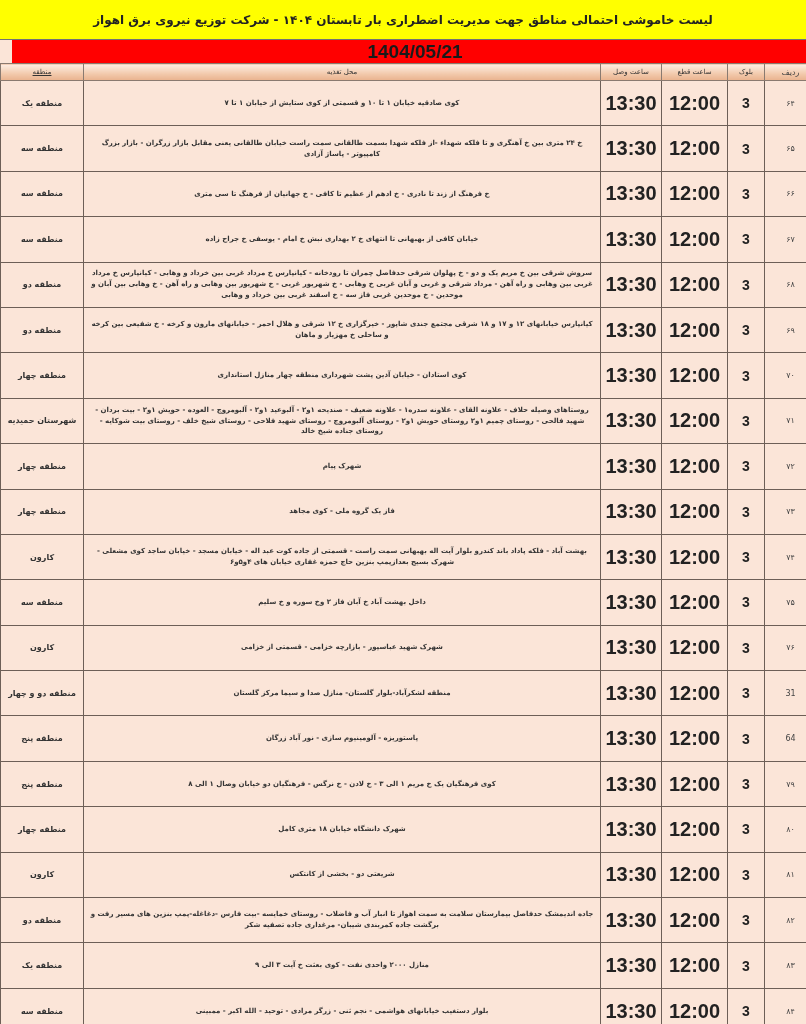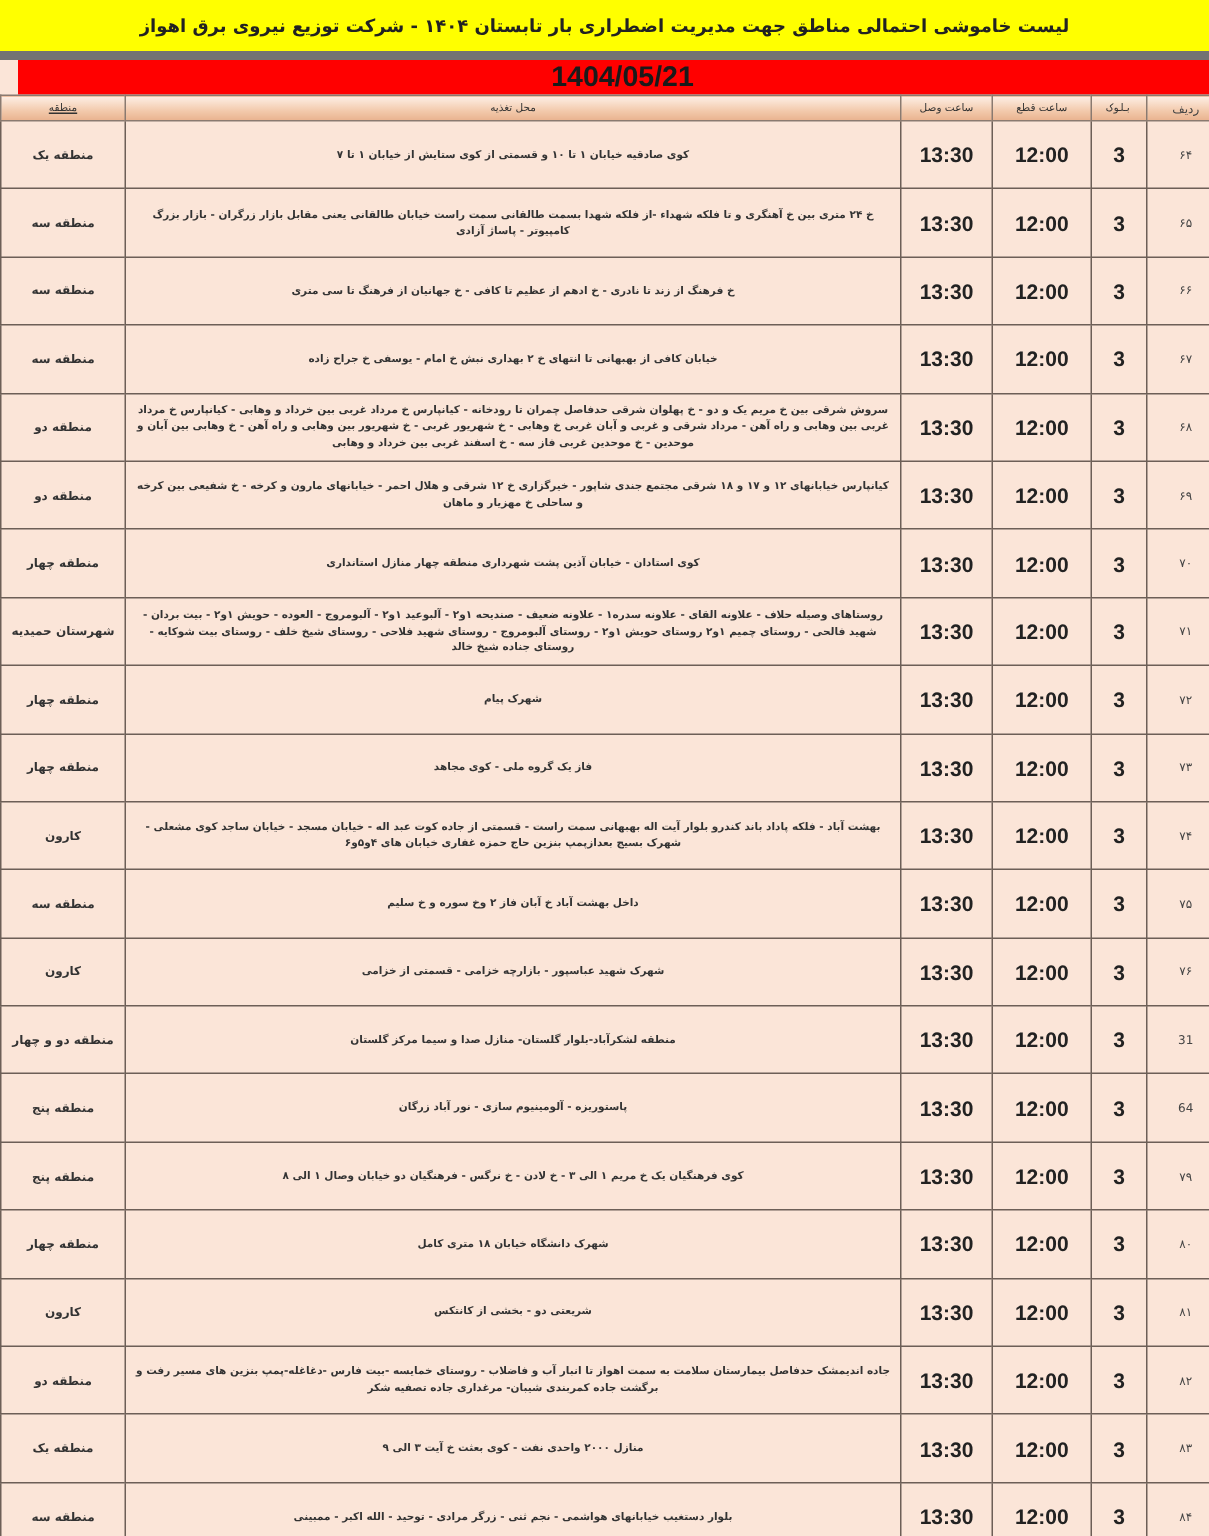"لیست خاموشی احتمالی مناطق جهت" .title-bar { border-bottom: 6px solid #737373 -> 1px solid #737373 }
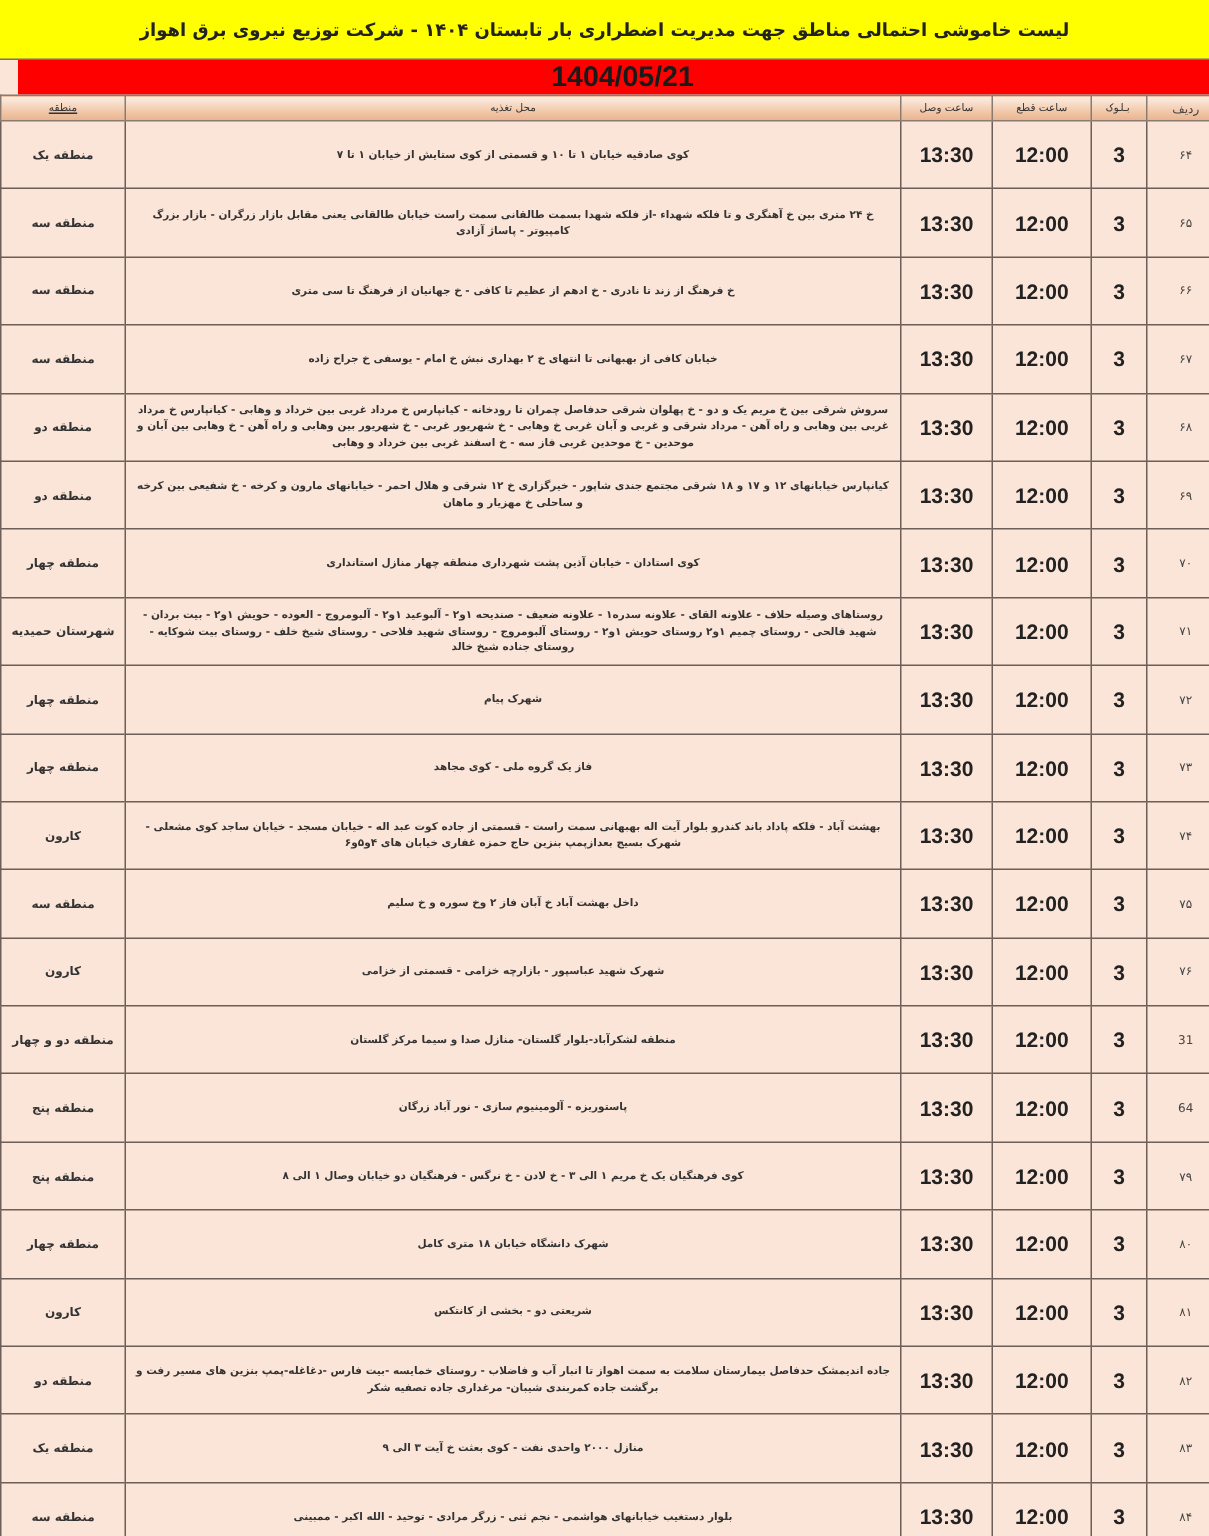"بلوک" th.c-block { font-family: Liberation Mono, monospace -> Liberation Serif, serif }
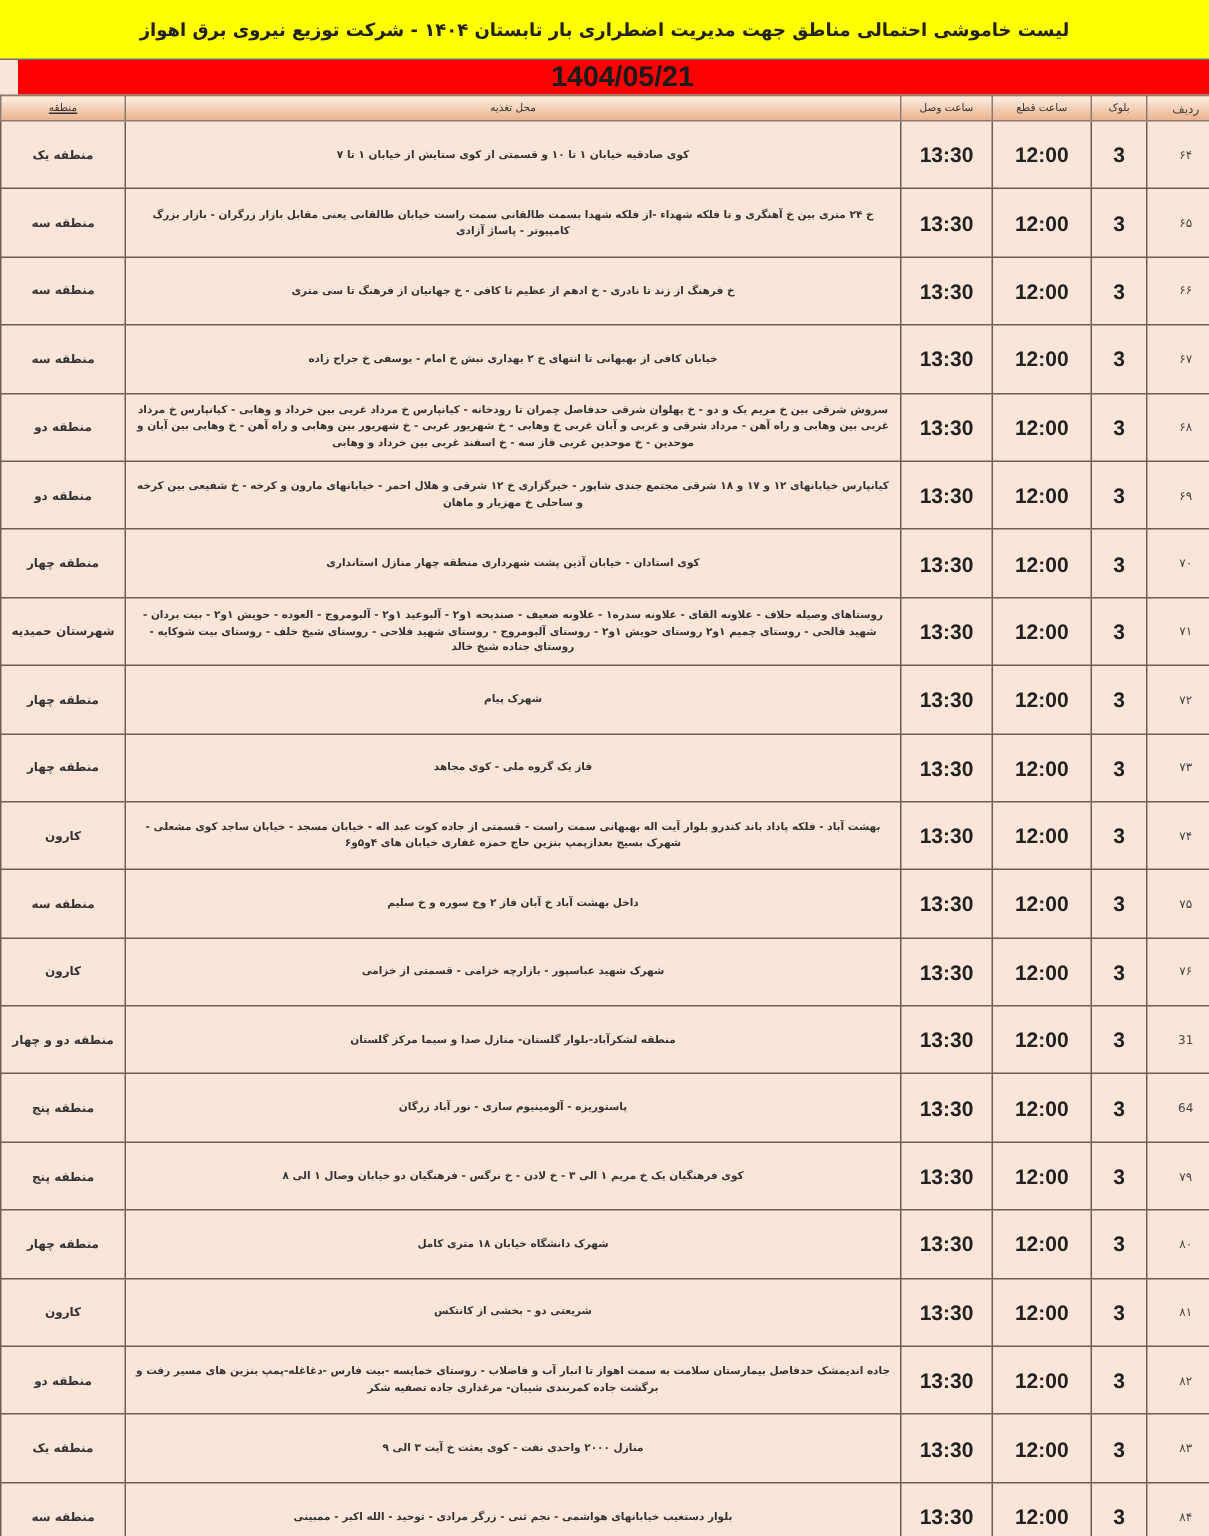"13:30" .c-cut, .c-recon { font-size: 14px -> 20px }
